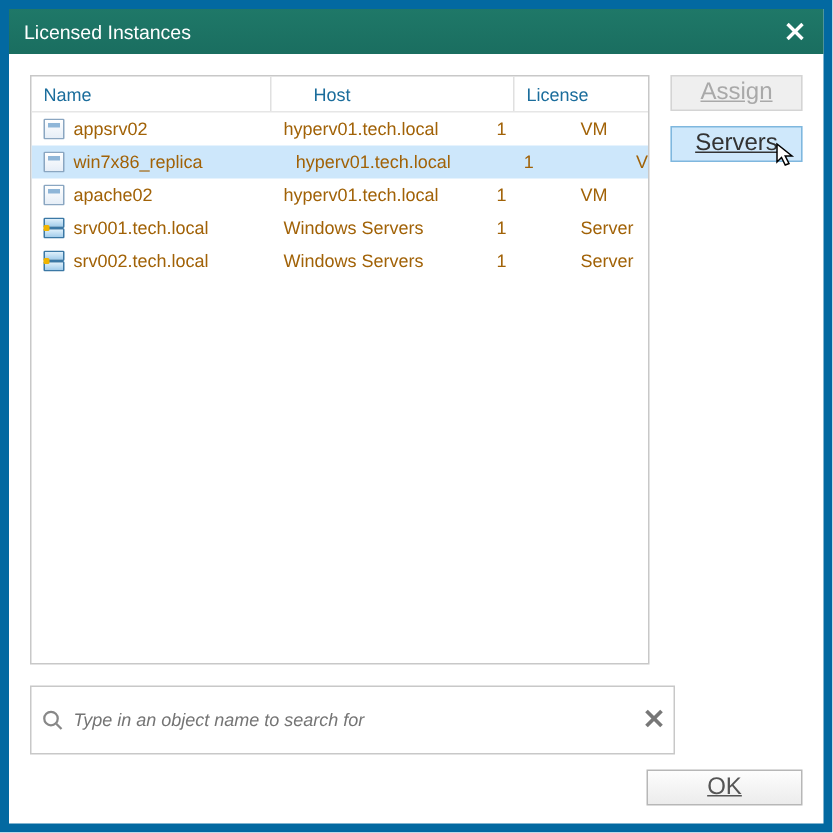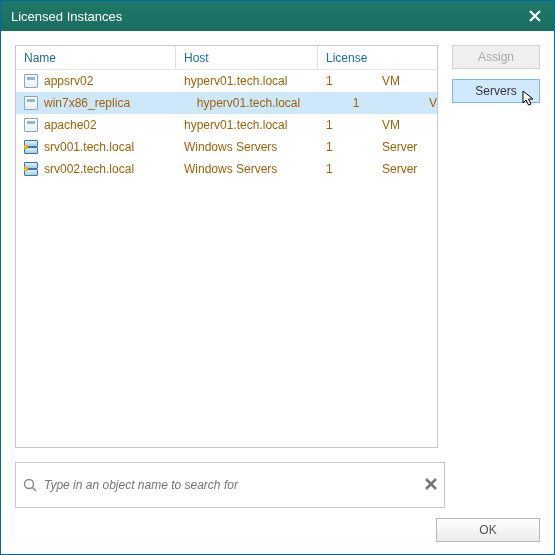"Licensed Instances" .window { border: 1px solid #0369a1 -> 6px solid #0369a1 }
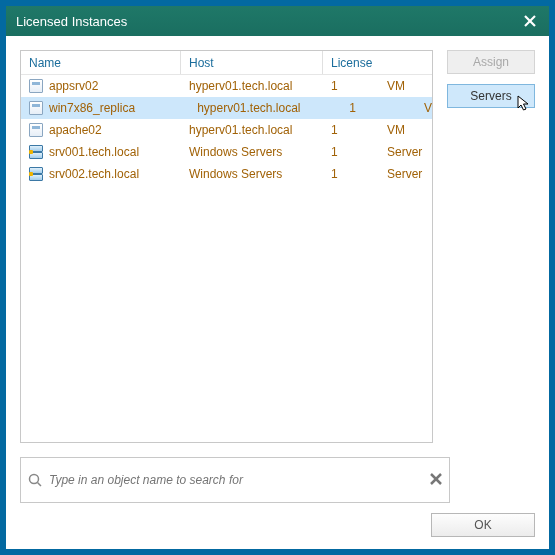"Host" .c-host { margin-left: none -> 20px }
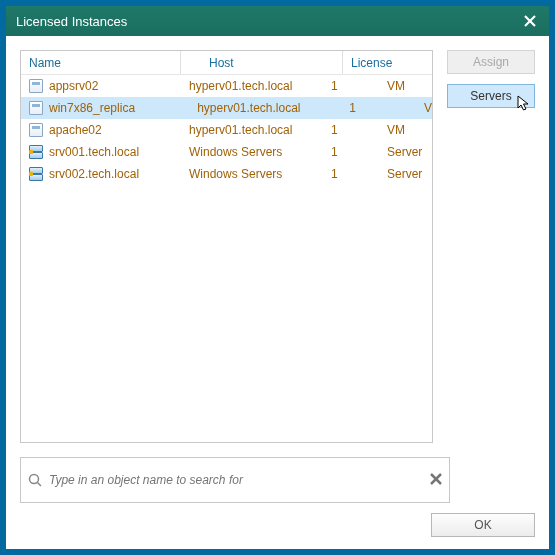"Assign" .btn { font-size: 12px -> 16px; text-decoration: none -> underline }
